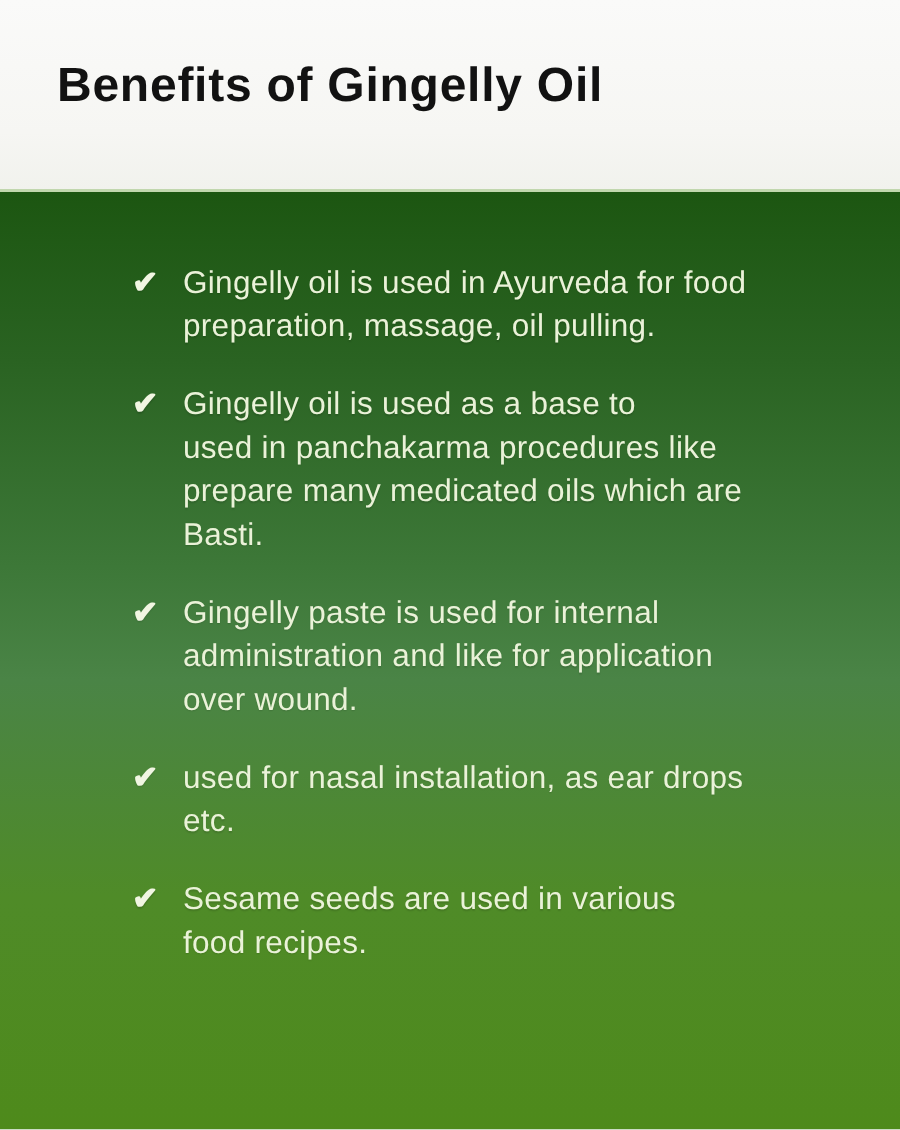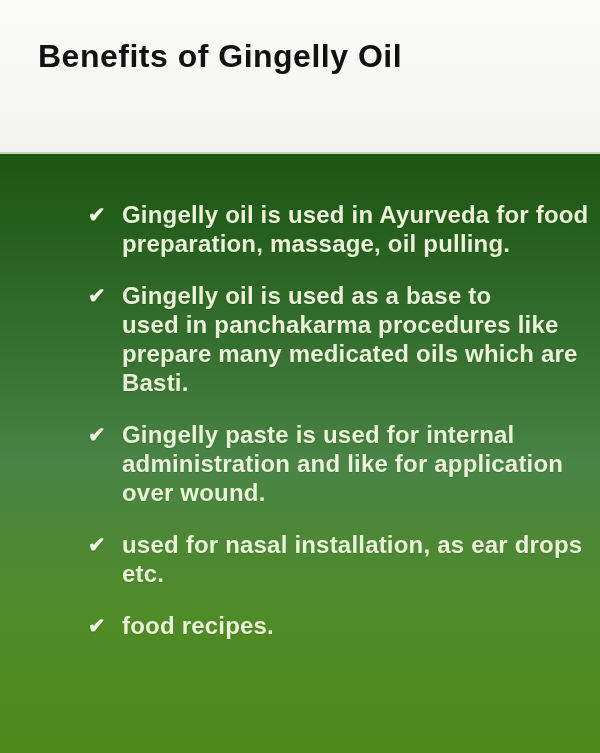"Benefits of Gingelly Oil" .header { height: 152px -> 126px }
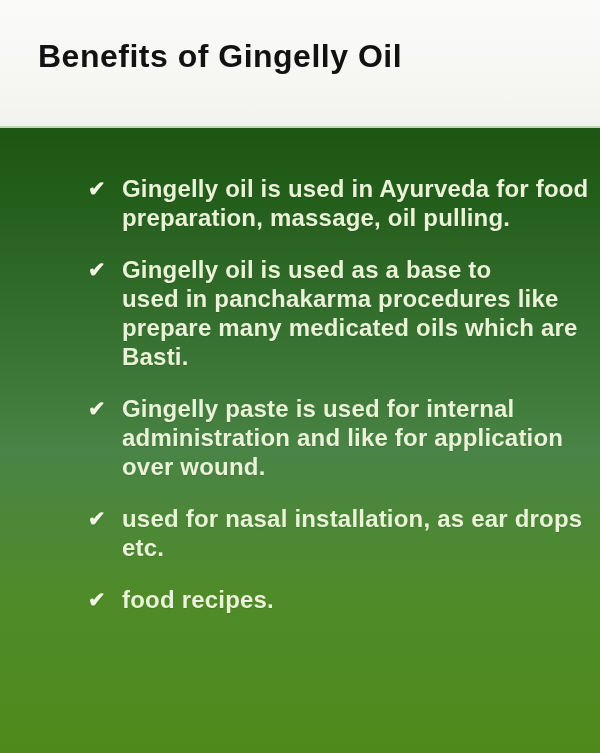"Gingelly oil is used in" .benefit-text { font-size: 24px -> 21px; font-weight: bold -> normal }
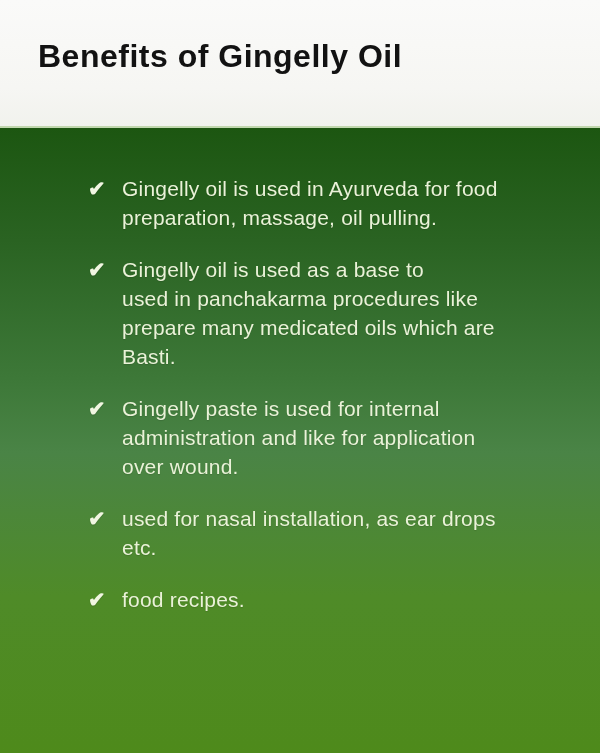"Sesame seeds are used in" div.benefit-line { html: none -> <div>Sesame seeds are used in various</div> }
